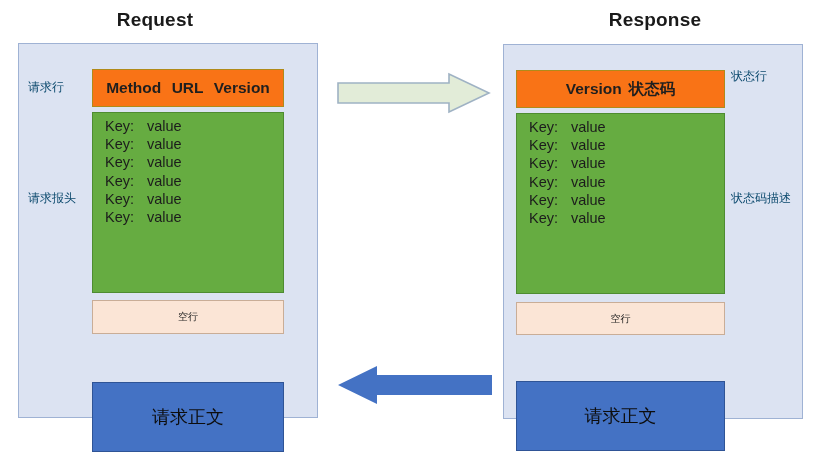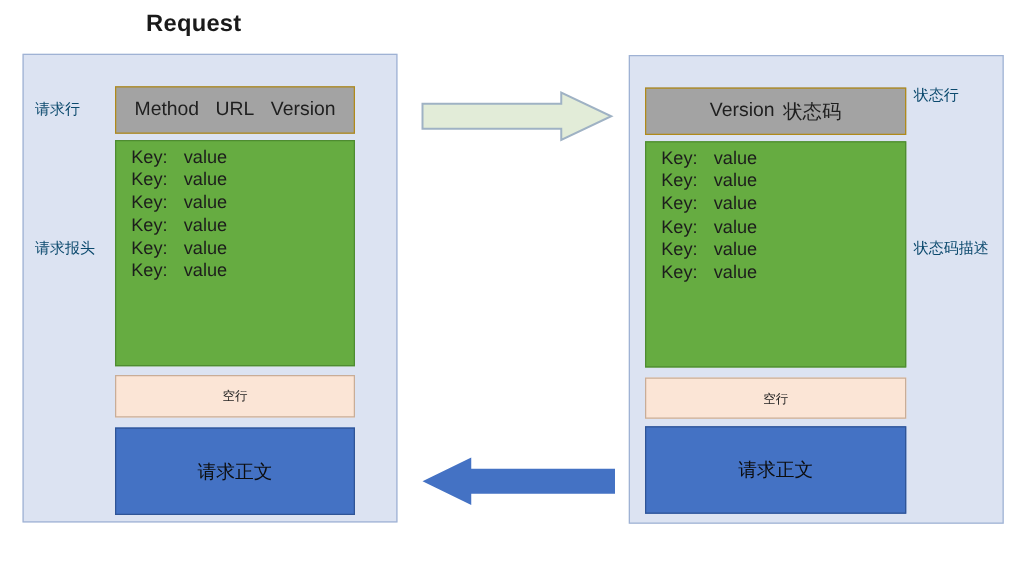"Response" div.title { html: none -> <div>Response</div> }
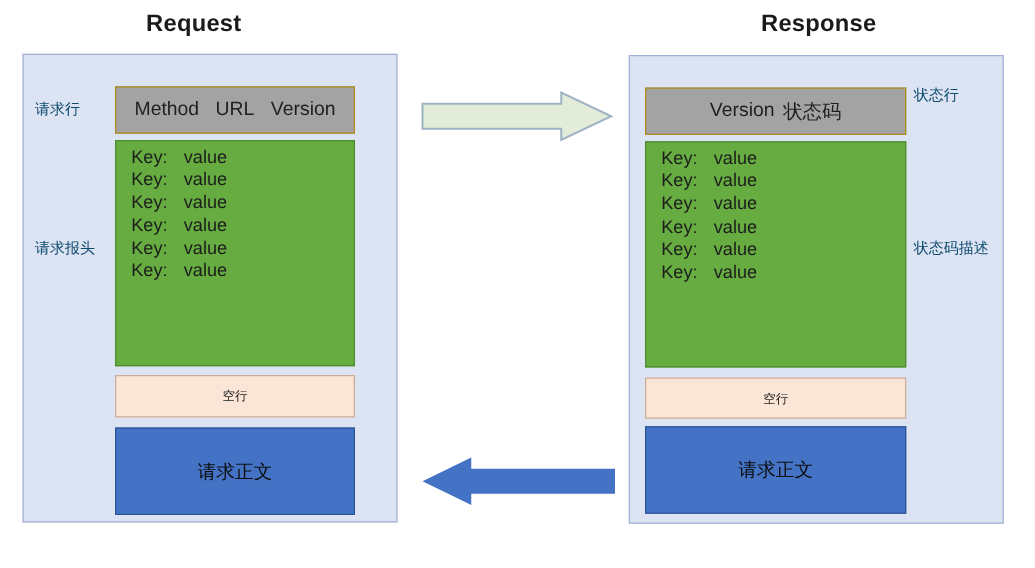"Method" .band-line { background: #a3a3a3 -> #f97316; font-weight: none -> bold }
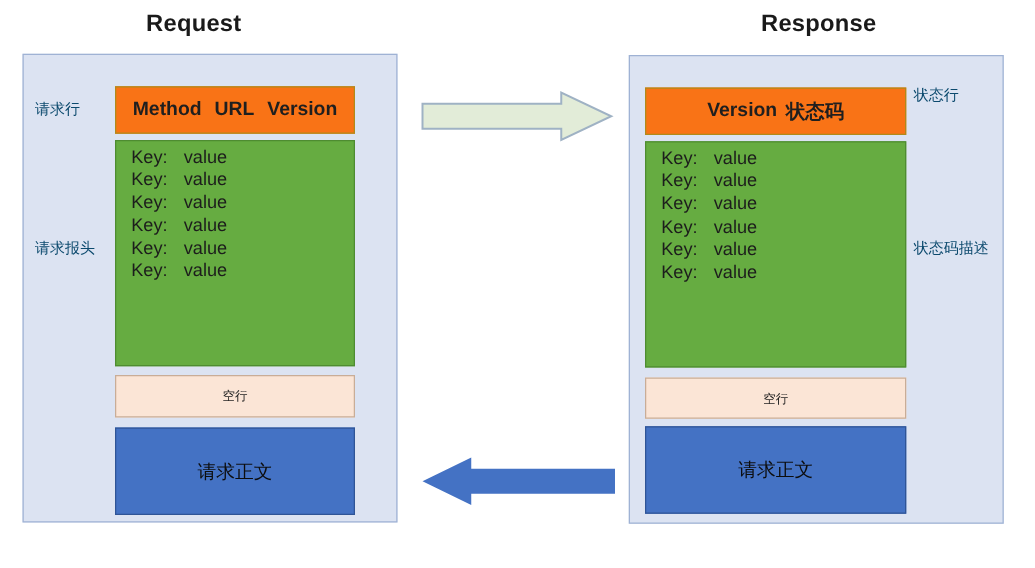"请求正文" .band-body { font-size: 15px -> 18px; margin-top: none -> 40px }
